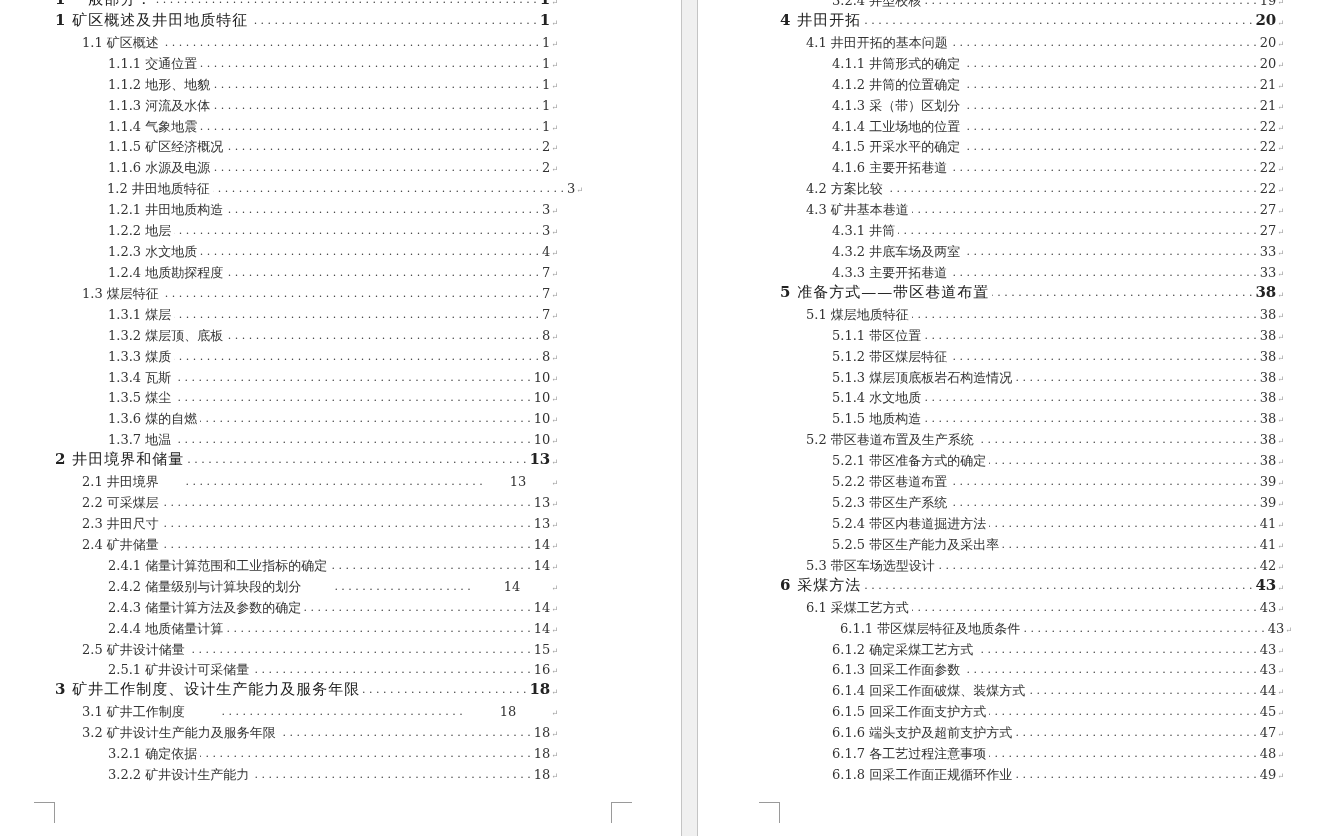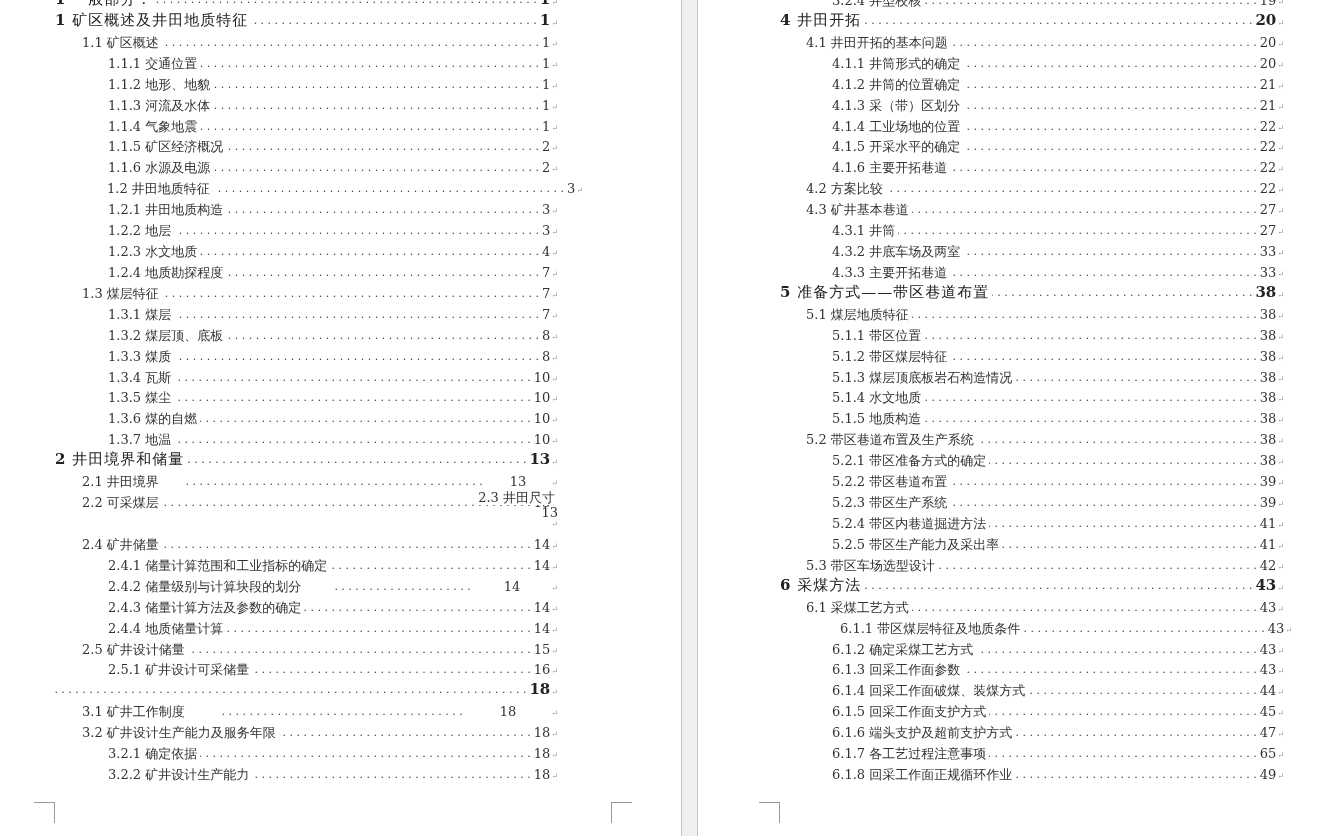"2.3 井田尺寸" div.row { flex-direction: column -> none; top: 490px -> 510px }
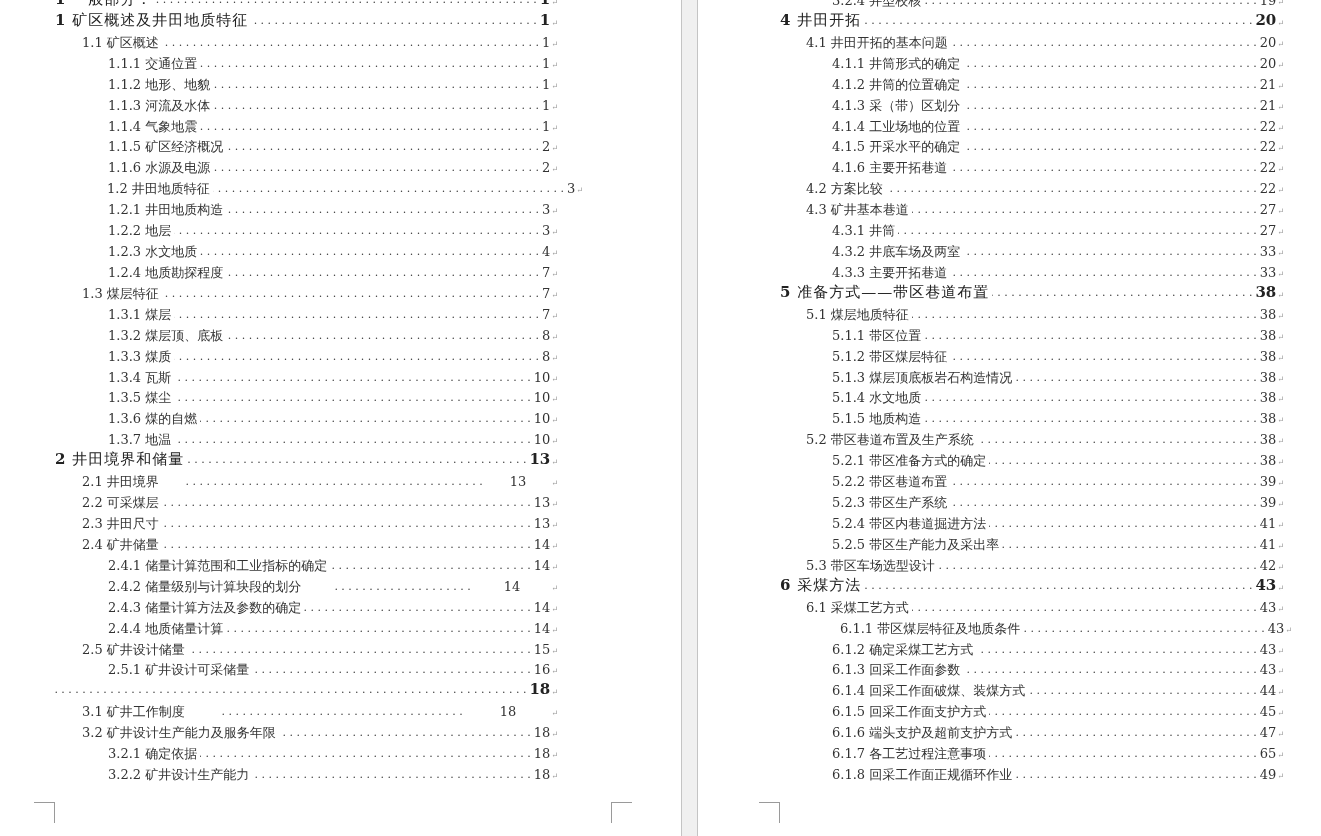"3 矿井工作制度、设计生产能力及服务年限" span.label { html: none -> <span><span>3</span> <span>矿井工作制度、设计生产能力及服务年限</span></span> }
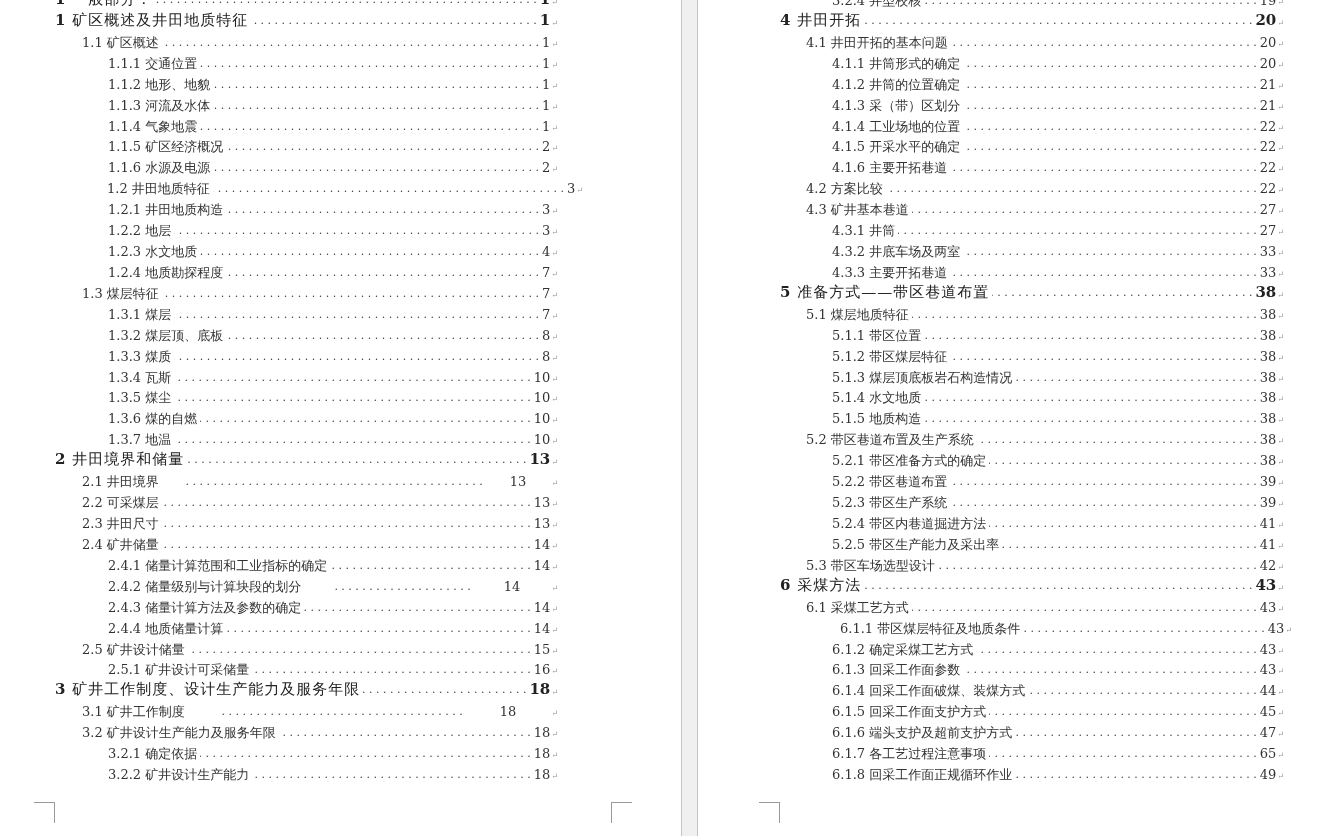"65" span.pg { text: 65 -> 48 }
